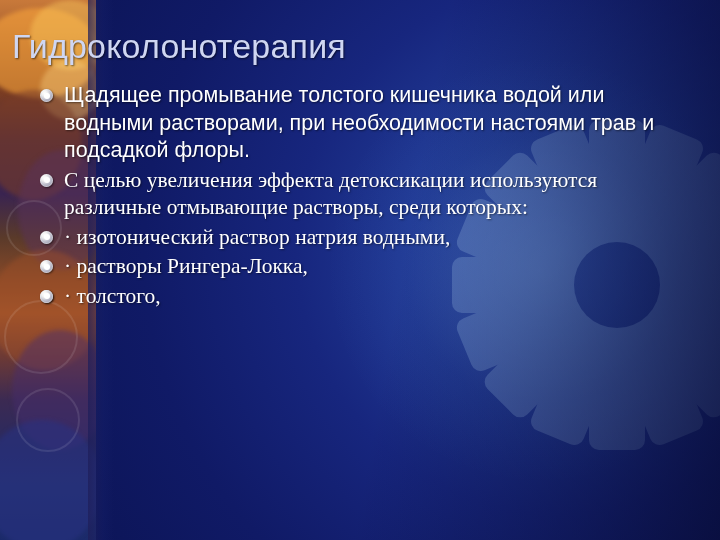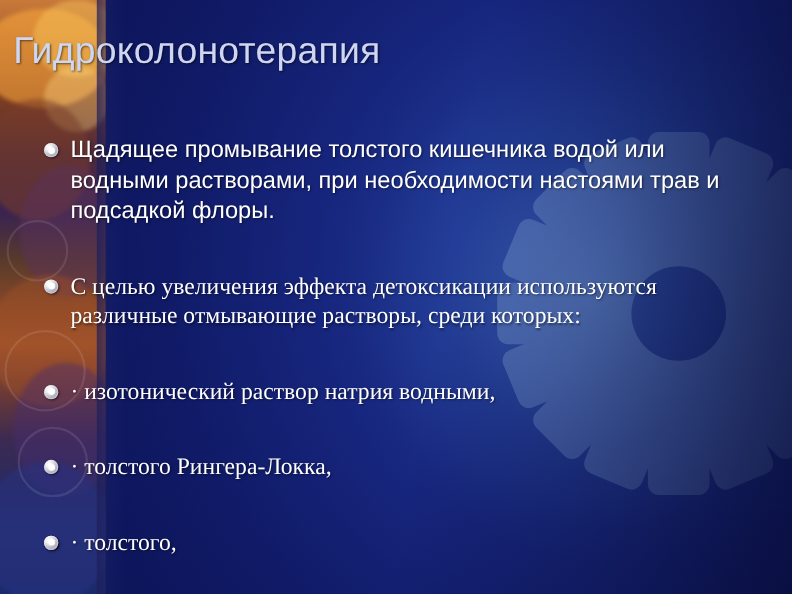"Щадящее промывание толстого кишечника" ul.bullets > li { margin-top: 41px -> none }
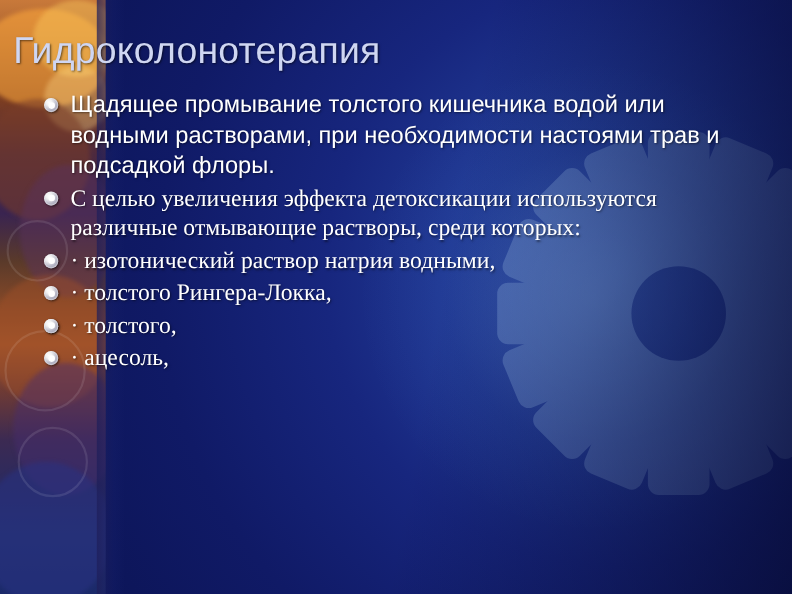"· толстого Рингера-Локка," span { text: толстого -> растворы }
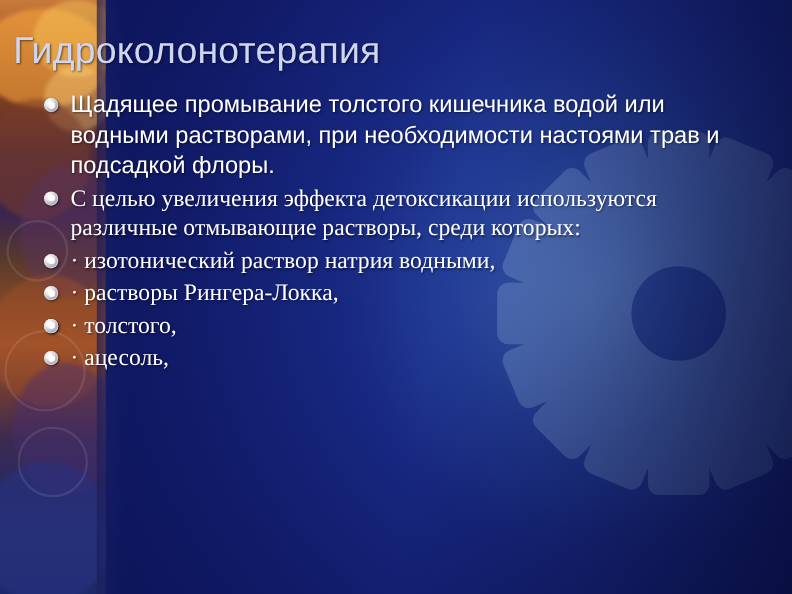"· ацесоль," li.ind-1 { html: <li> <span></span> <span>· ацесоль,</span> </li> -> none }
